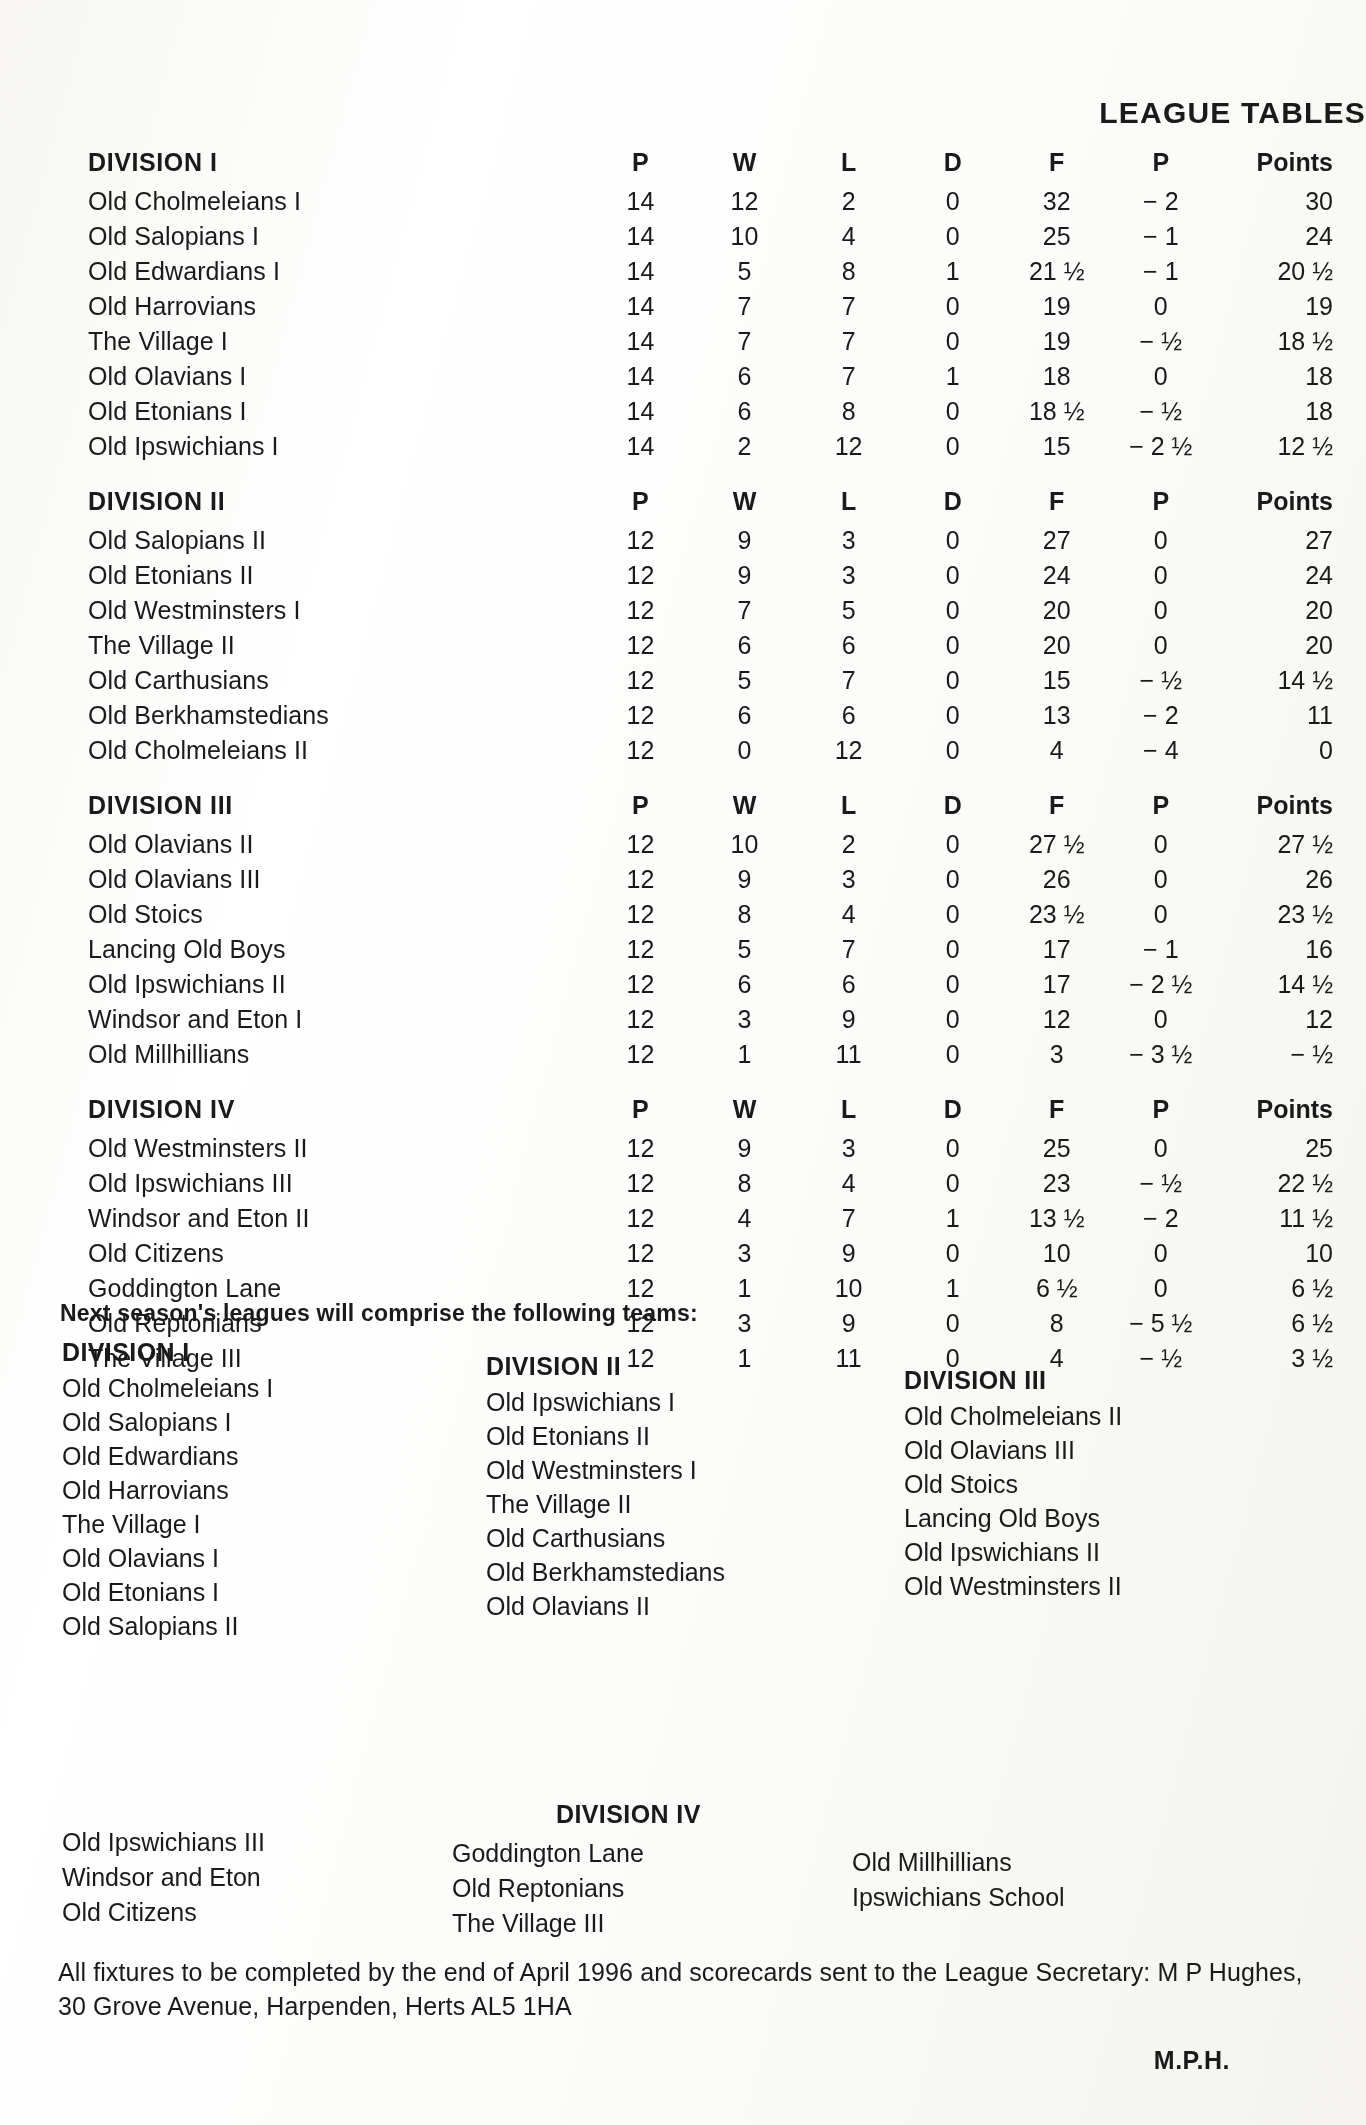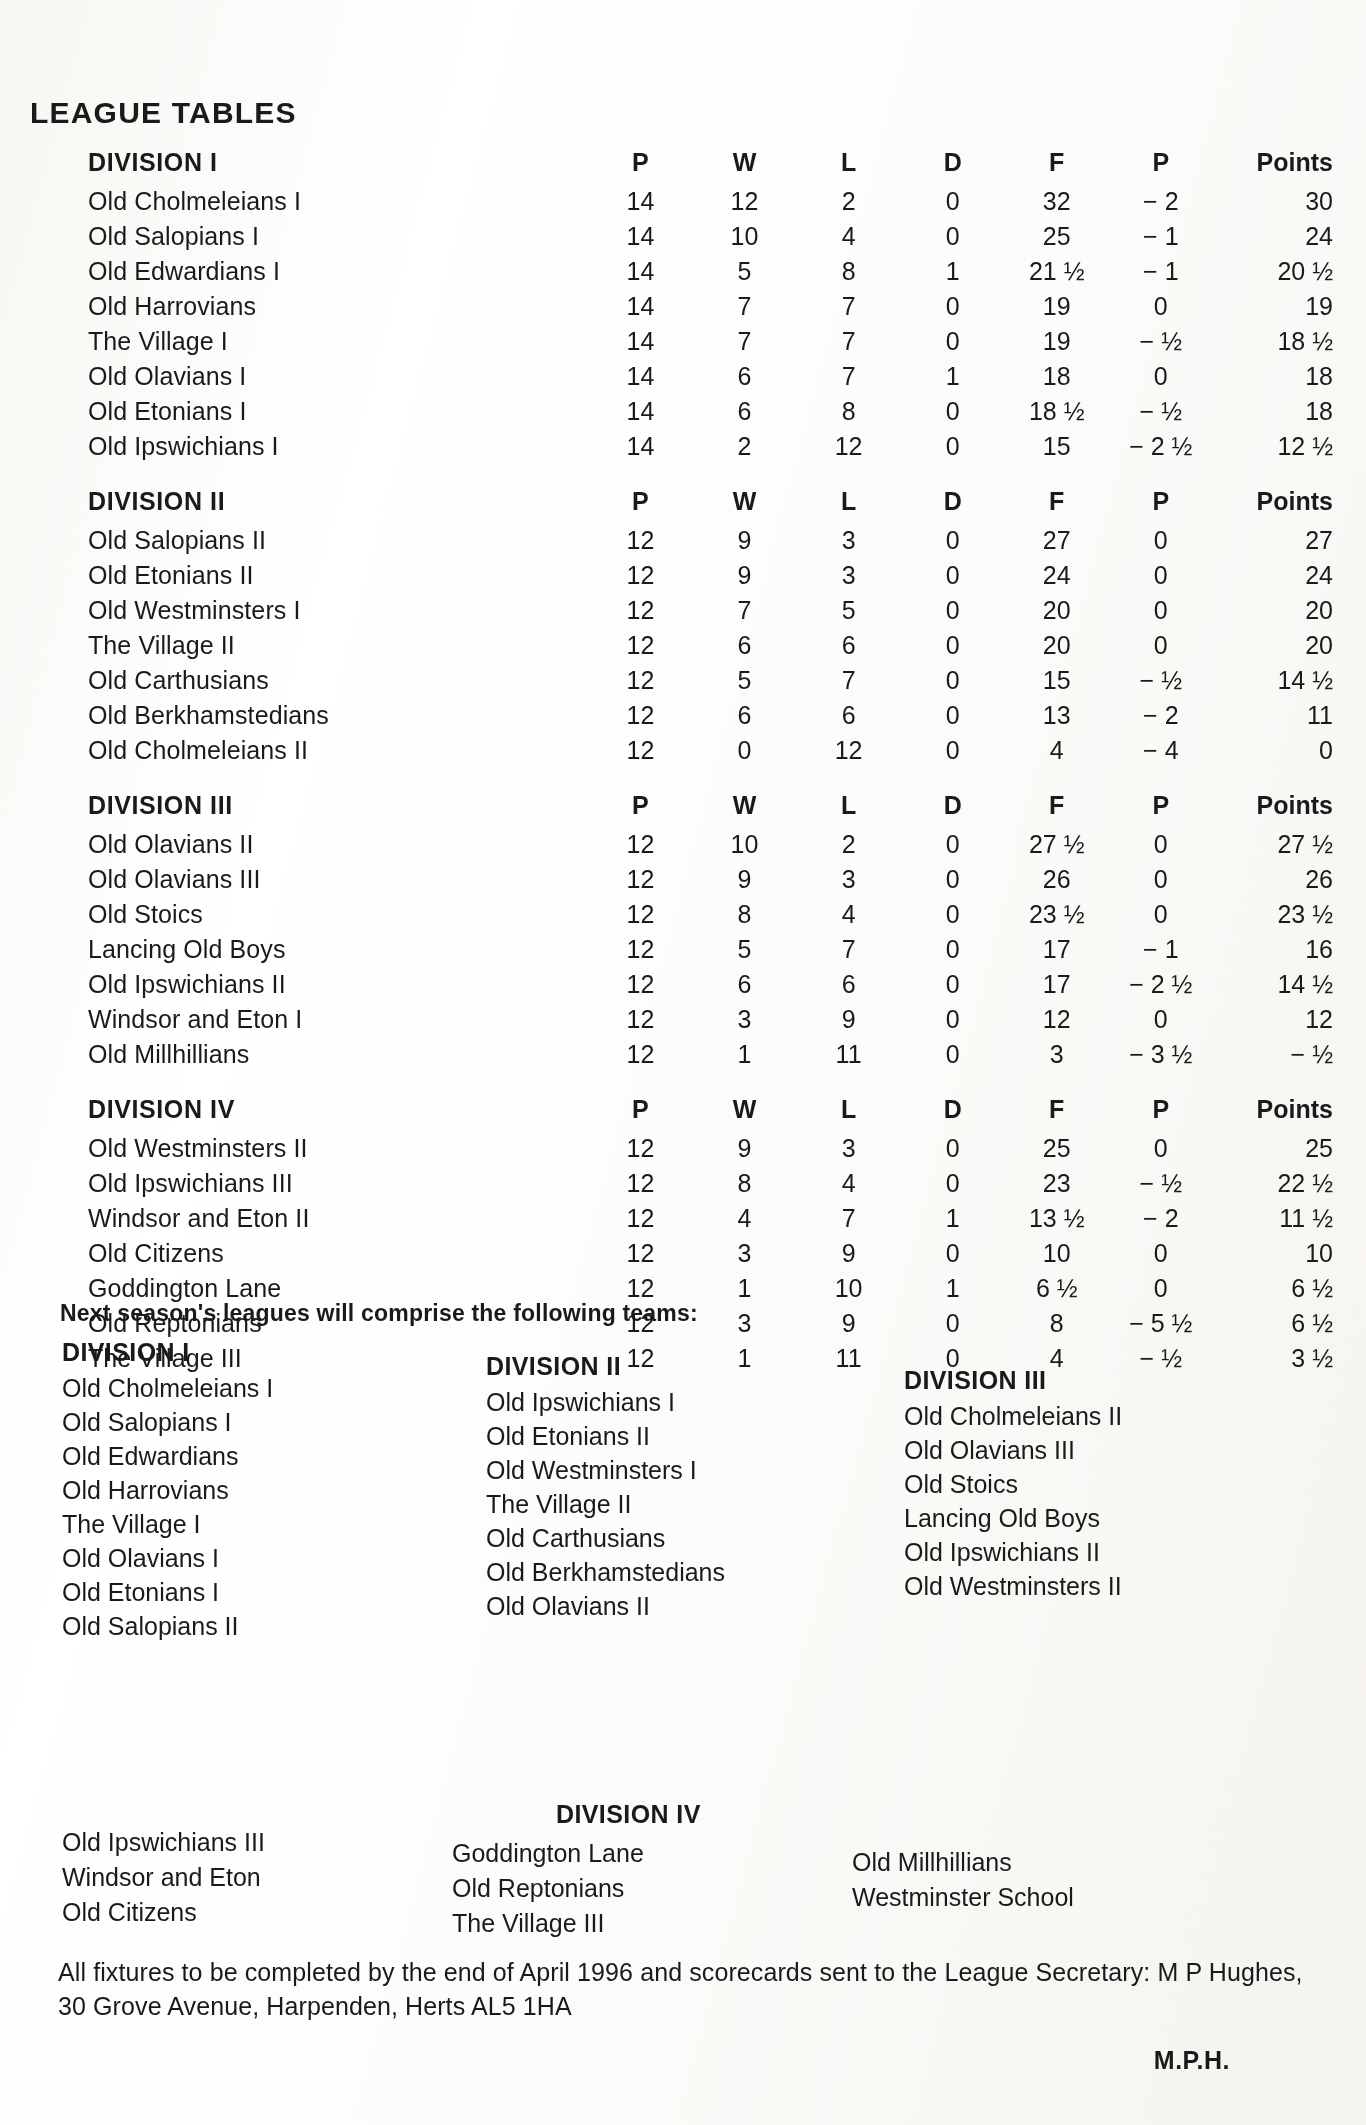"LEAGUE TABLES" .doc-title { text-align: left -> right }
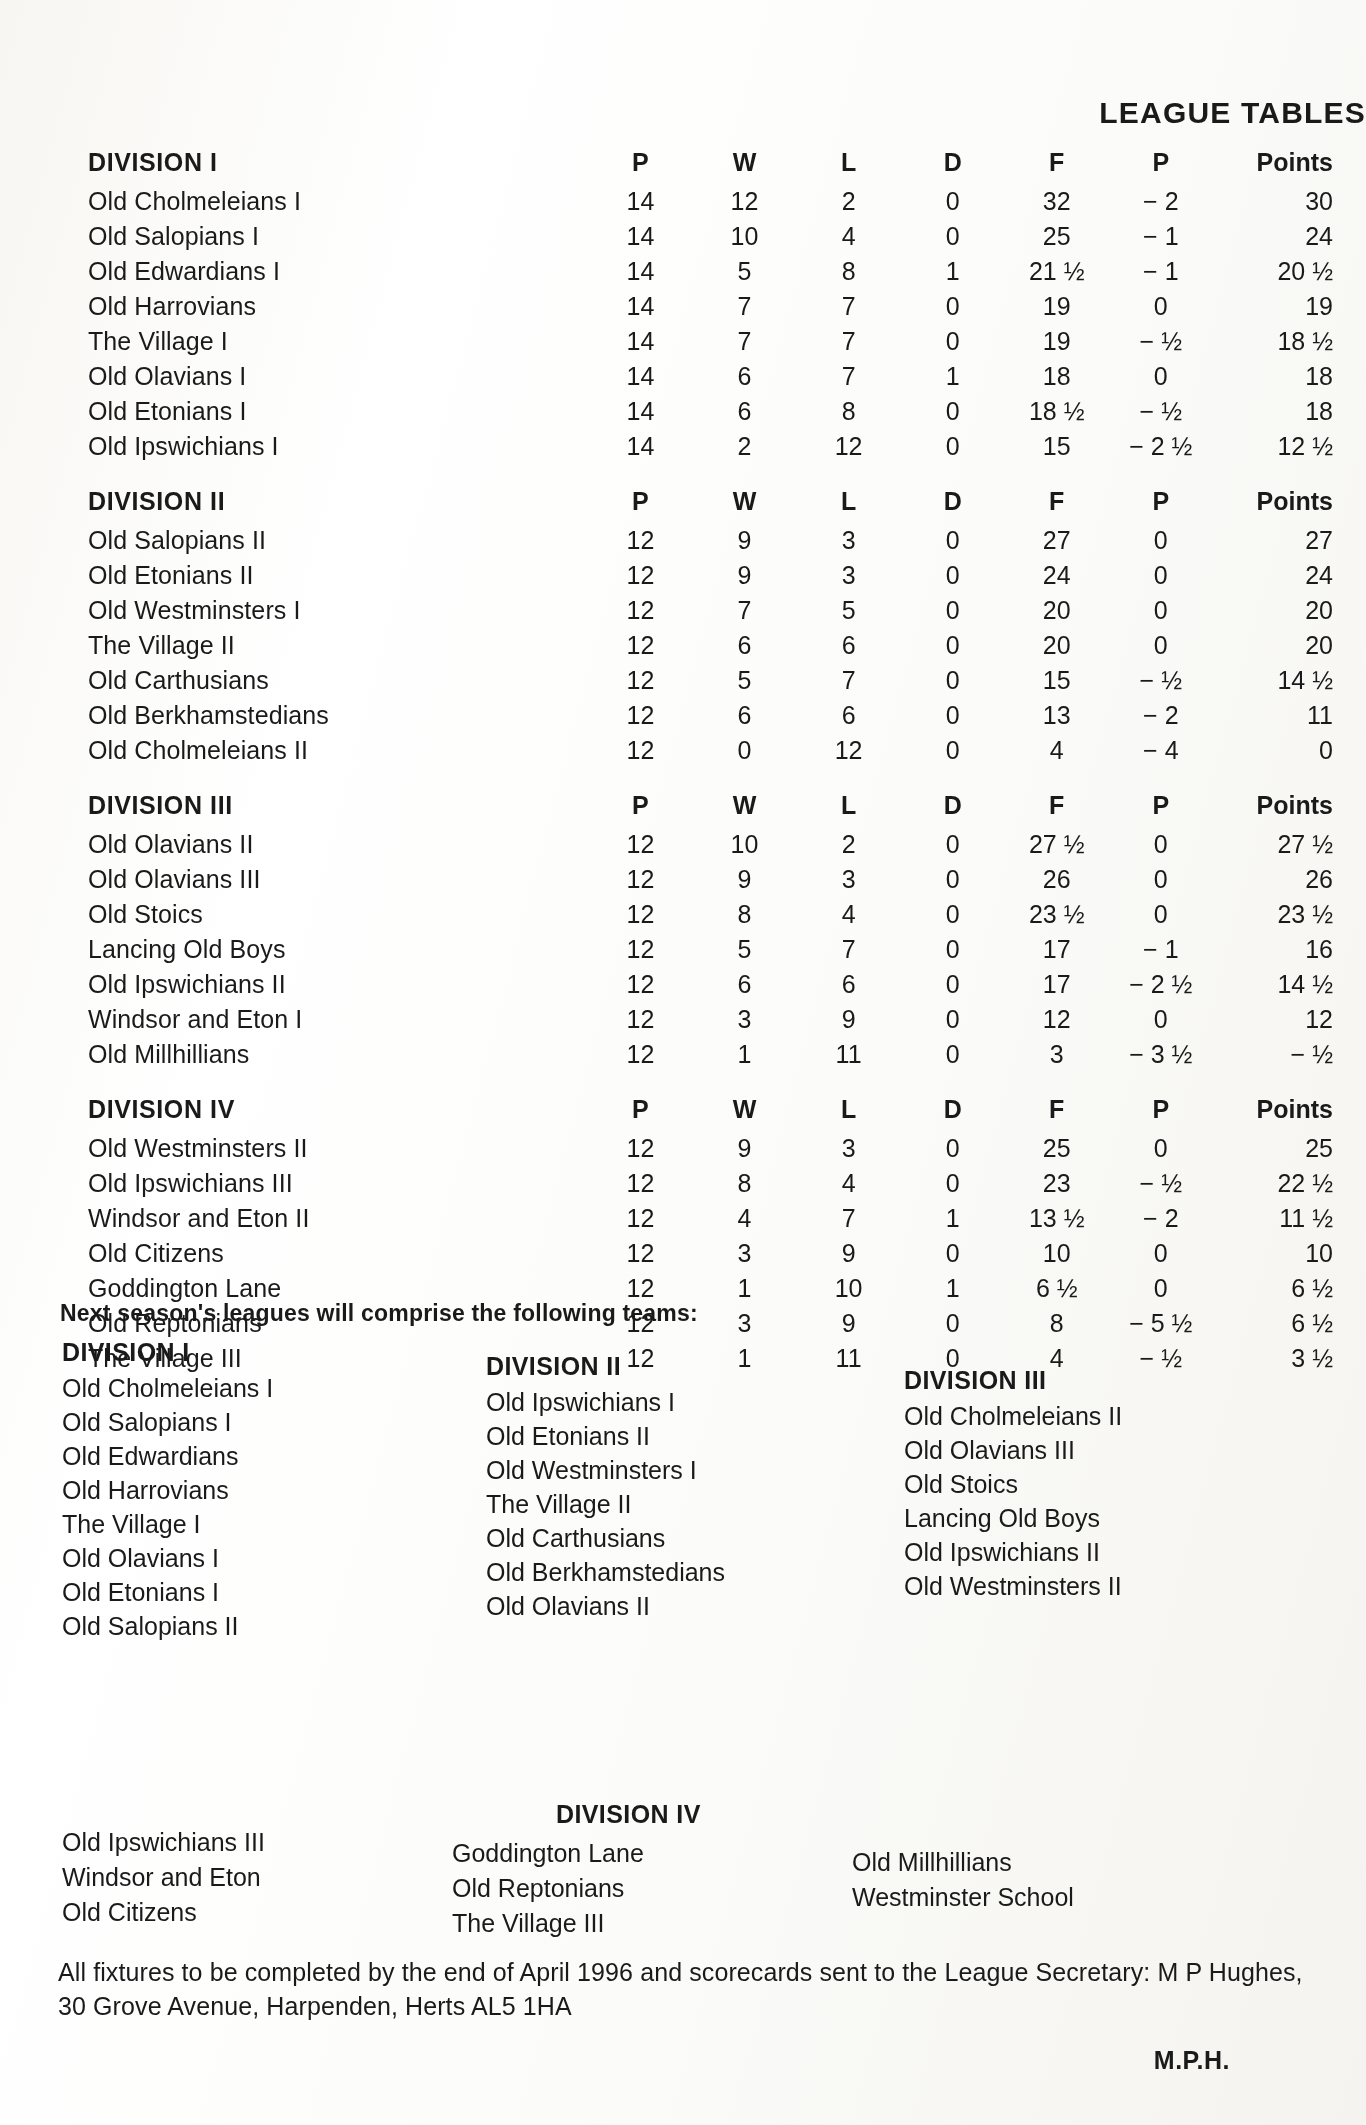"Westminster School" div { text: Westminster -> Ipswichians }
